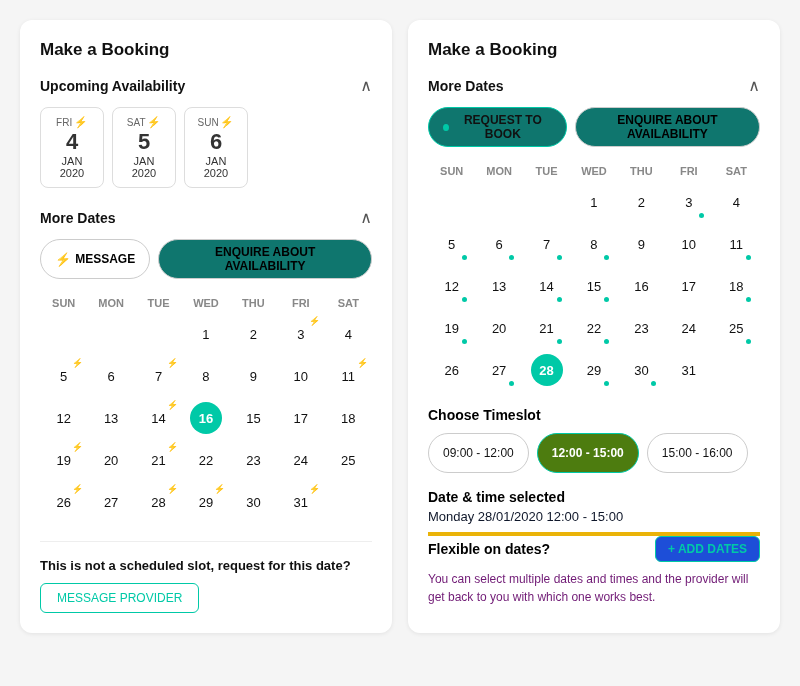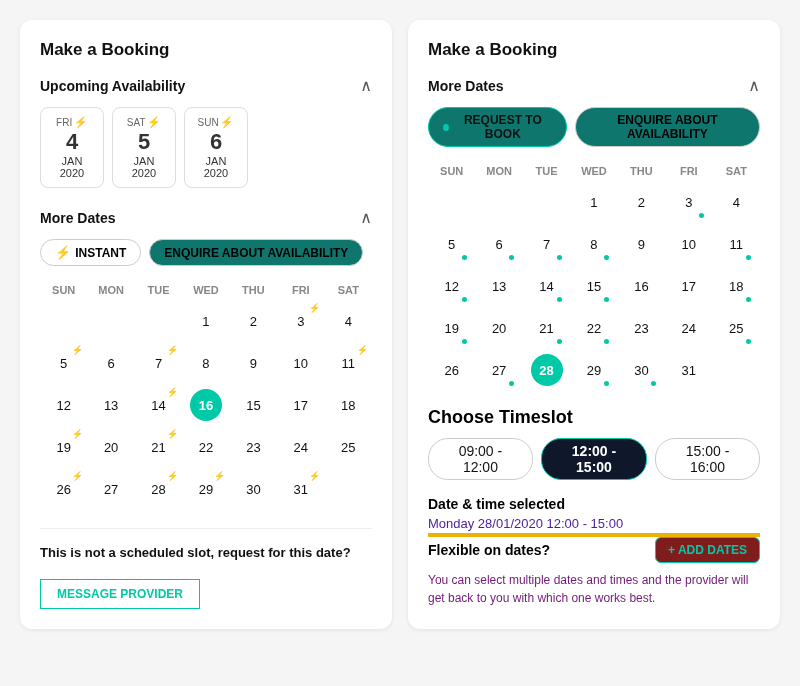"INSTANT" span { text: INSTANT -> MESSAGE }
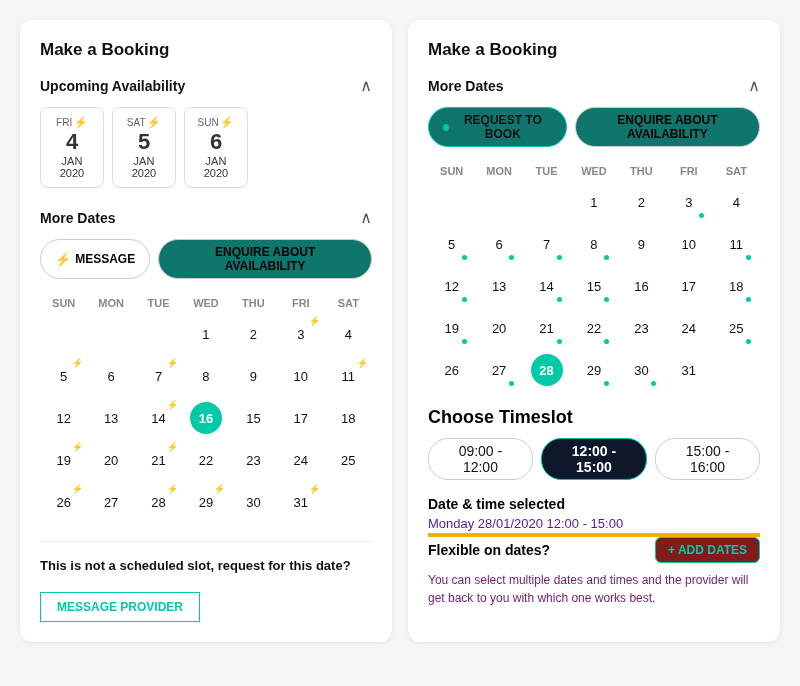"Choose Timeslot" .timeslot-title { font-size: 18px -> 14px }
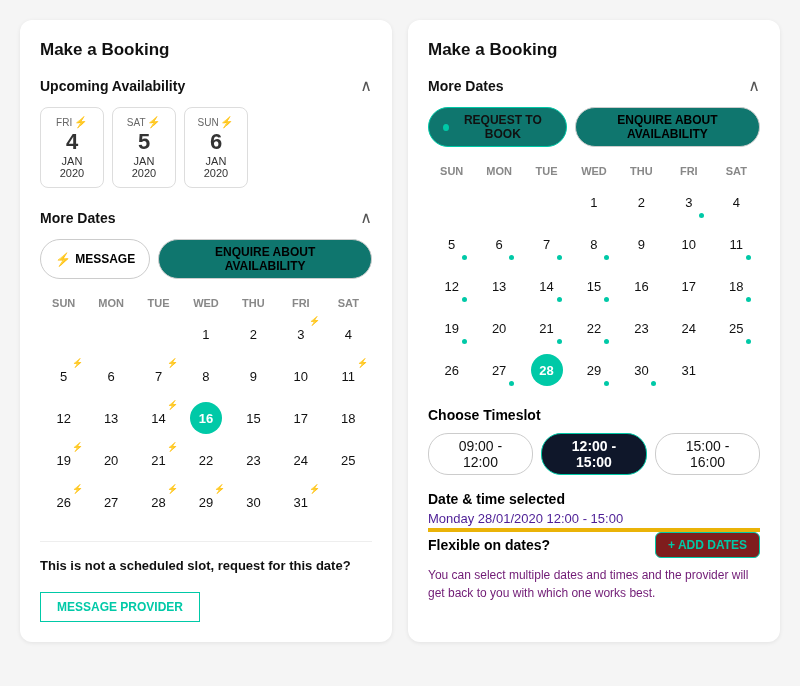"09:00 - 12:00" .timeslot-btn { font-size: 14px -> 12px; padding: 4px 14px -> 12px 14px }
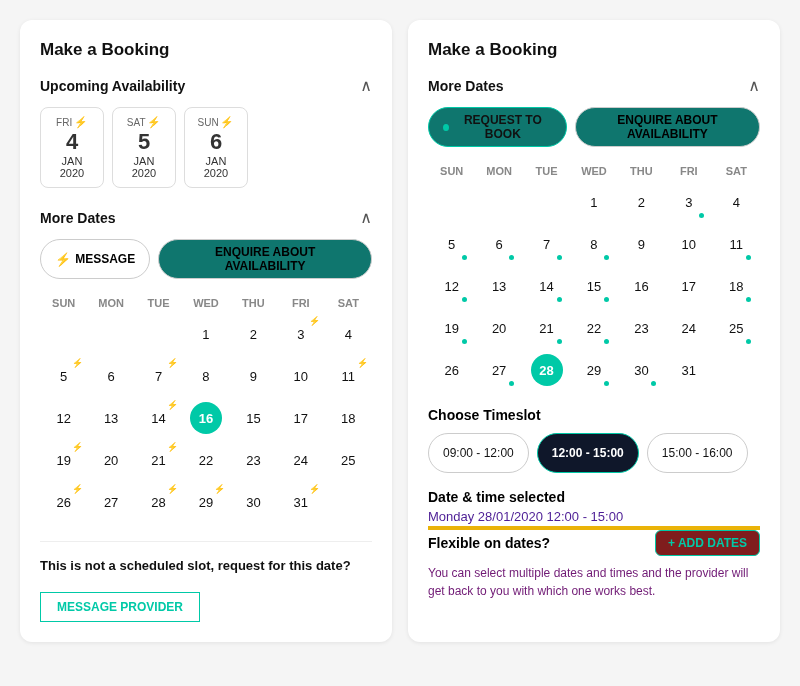"12:00 - 15:00" .timeslot-btn.active { background: #0f172a -> #4d7c0f }
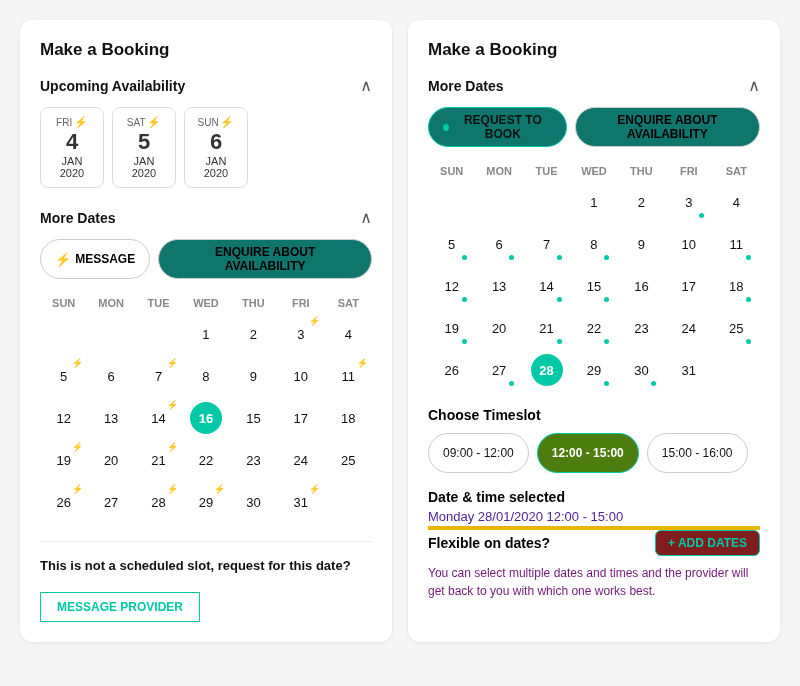"Date & time selected" .datetime-section { margin-bottom: 2px -> 8px }
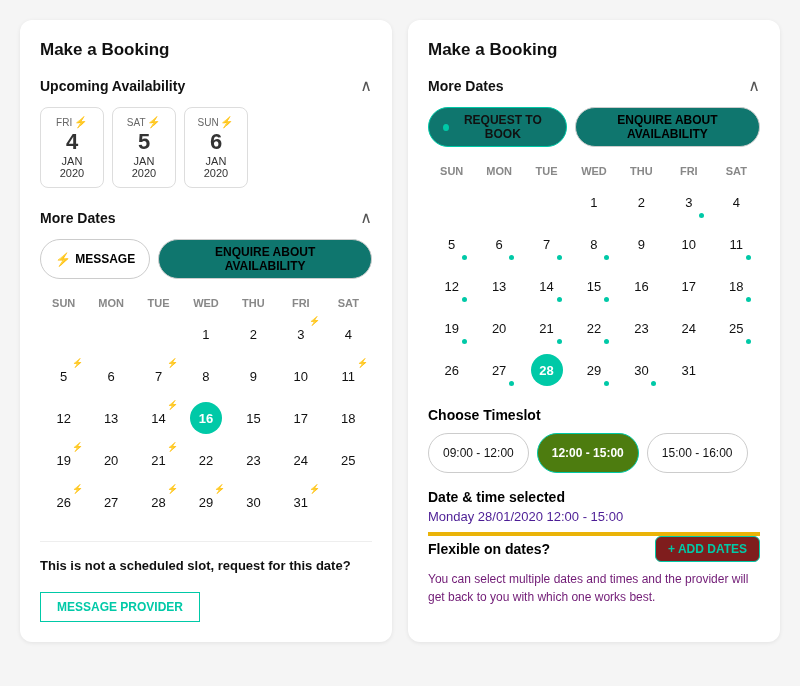"Monday 28/01/2020 12:00 - 15:00" .datetime-value { color: #4c1d95 -> #0f172a }
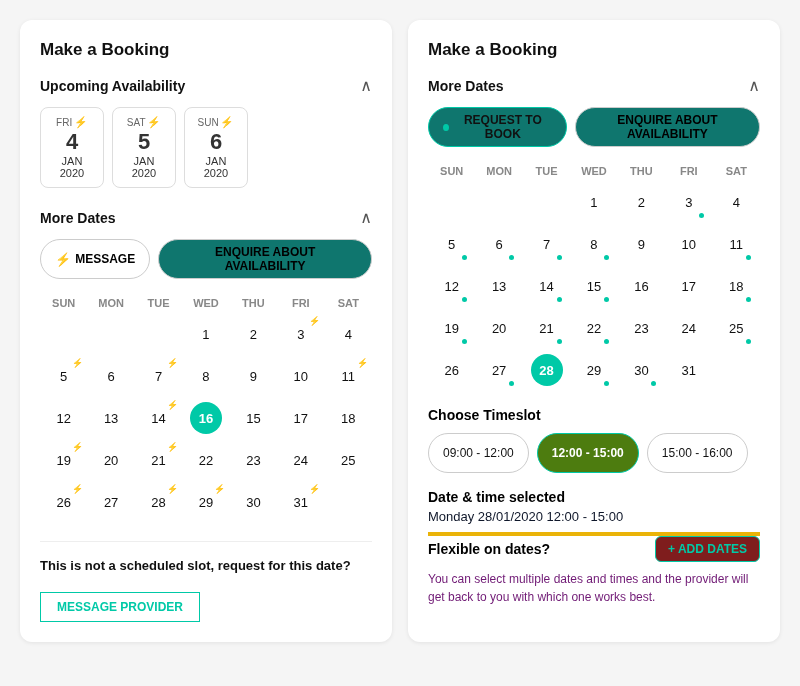"+ ADD DATES" .btn-add-dates { background: #7f1d1d -> #1d4ed8 }
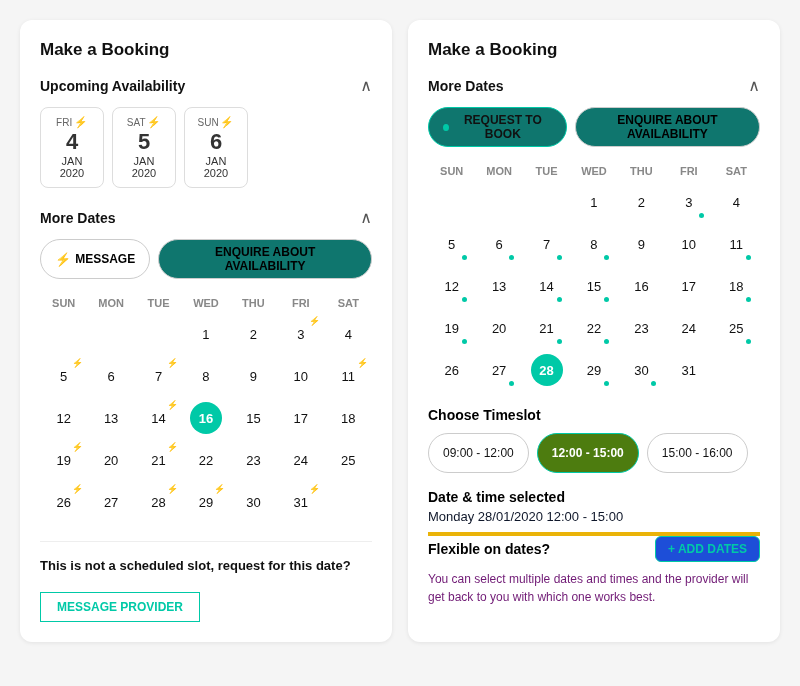"This is not a scheduled" .not-scheduled p { margin-bottom: 19px -> 10px }
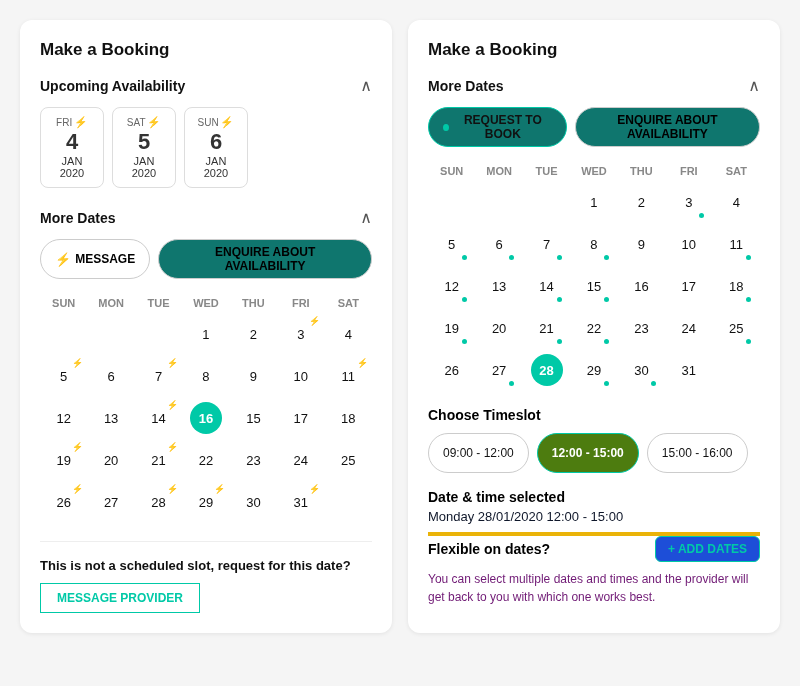"MESSAGE PROVIDER" .btn-message { border-radius: 0 -> 6px; font-weight: 700 -> 400 }
